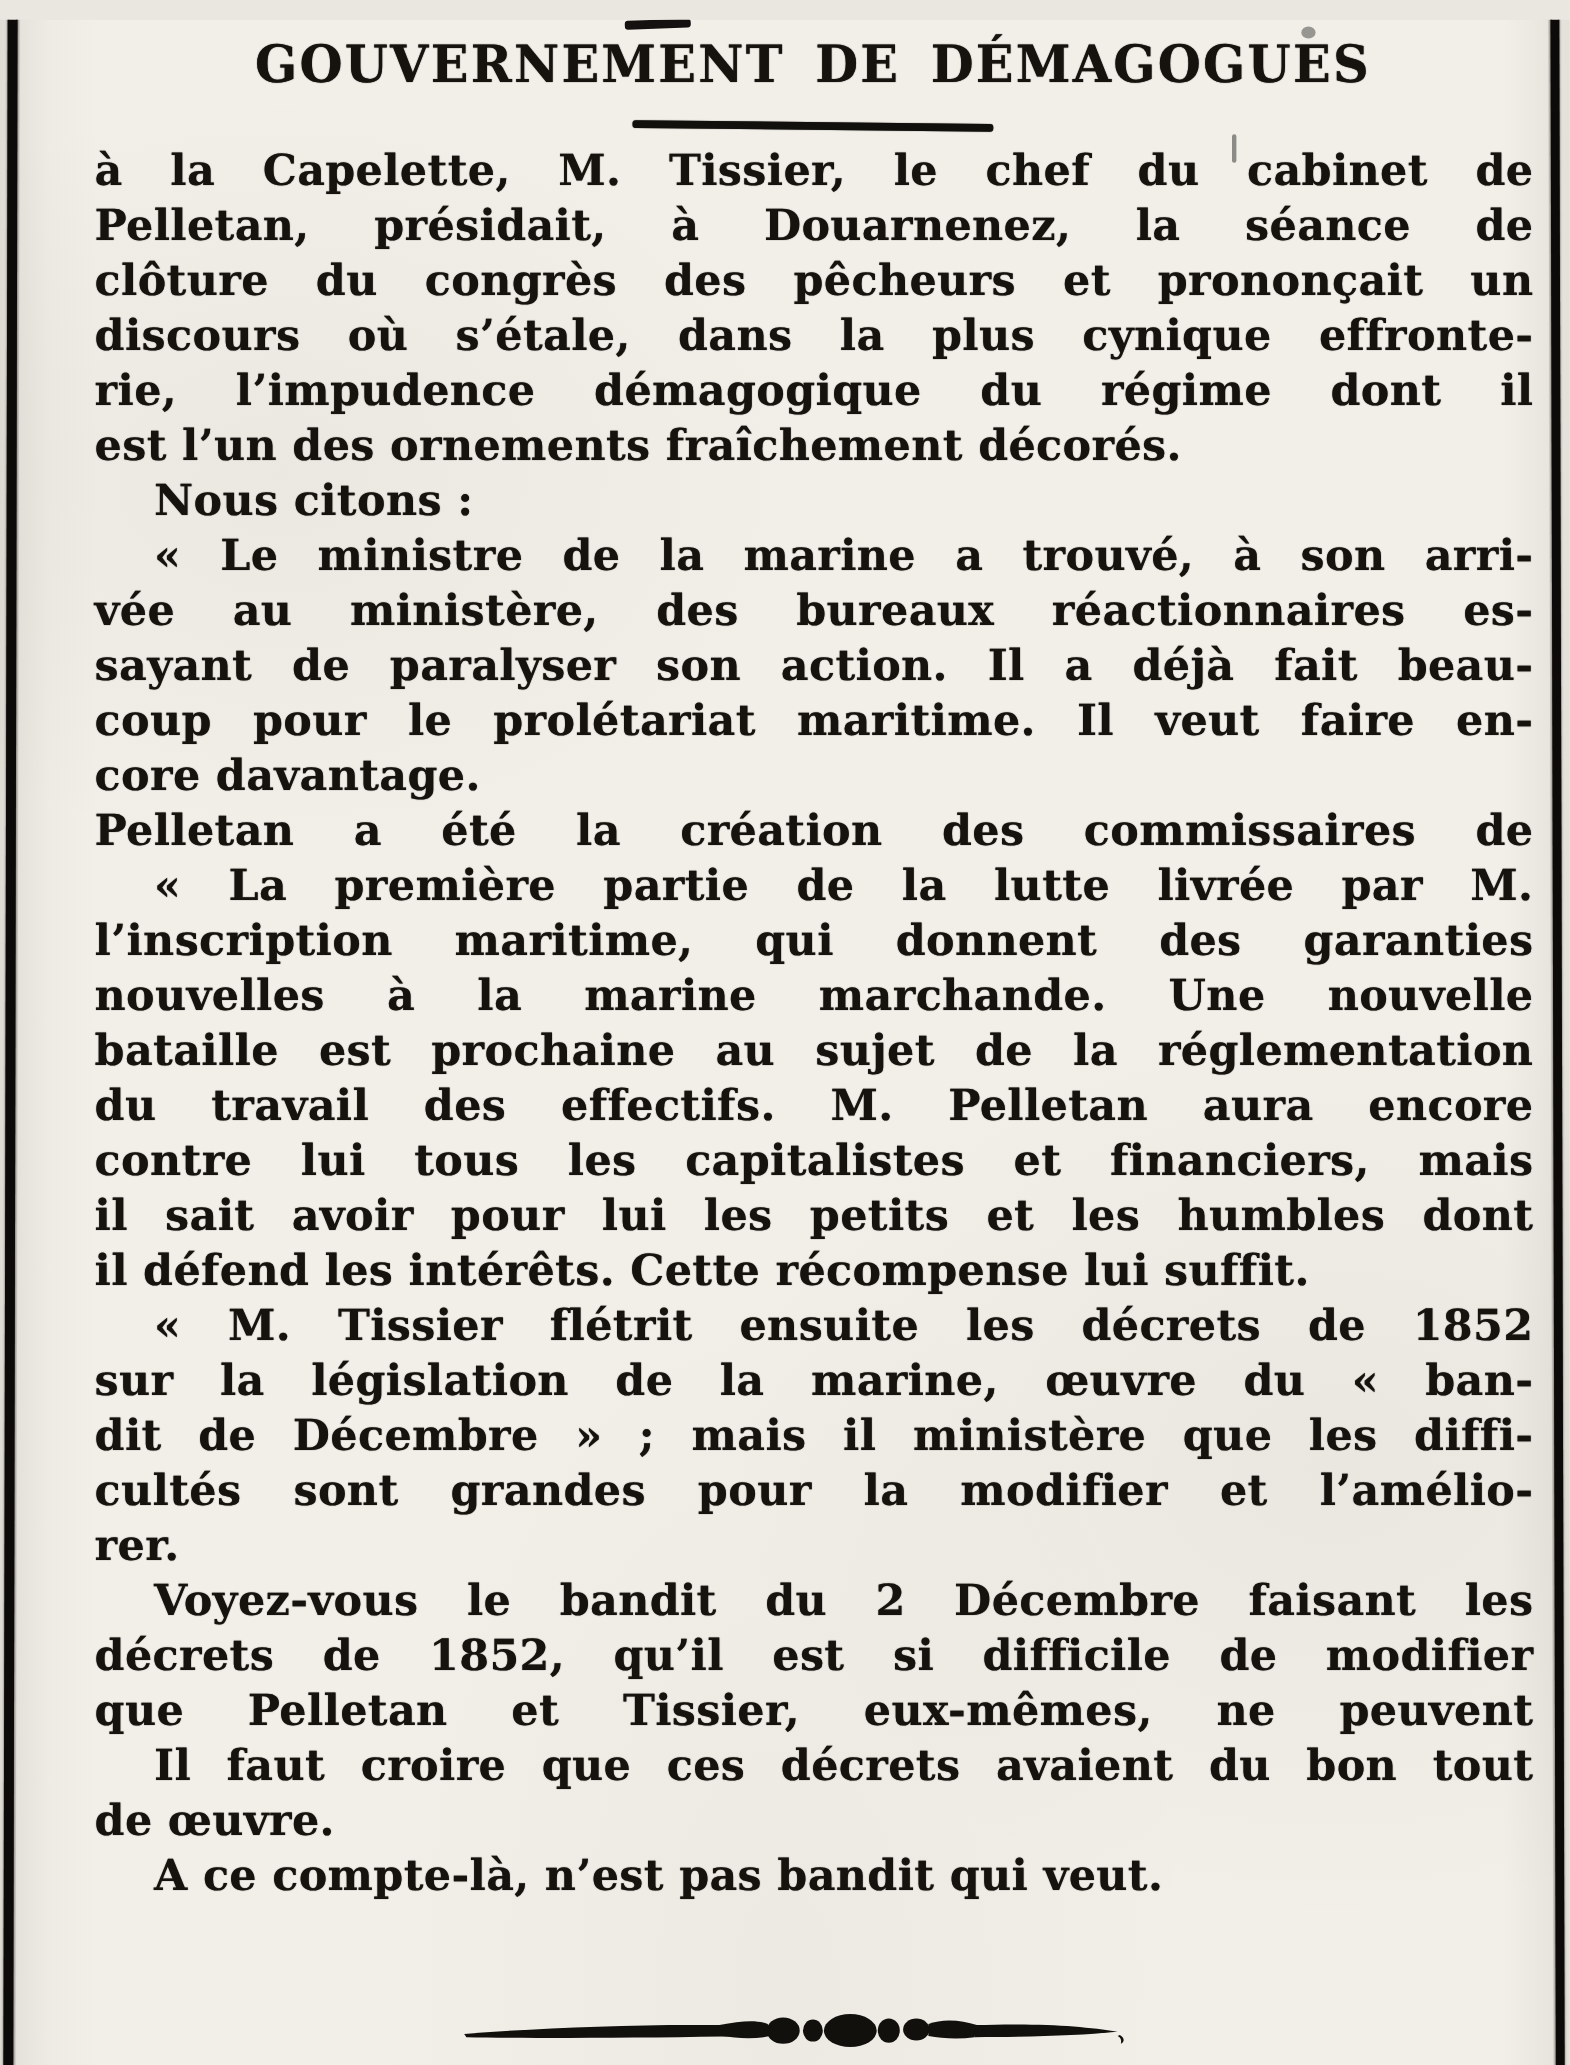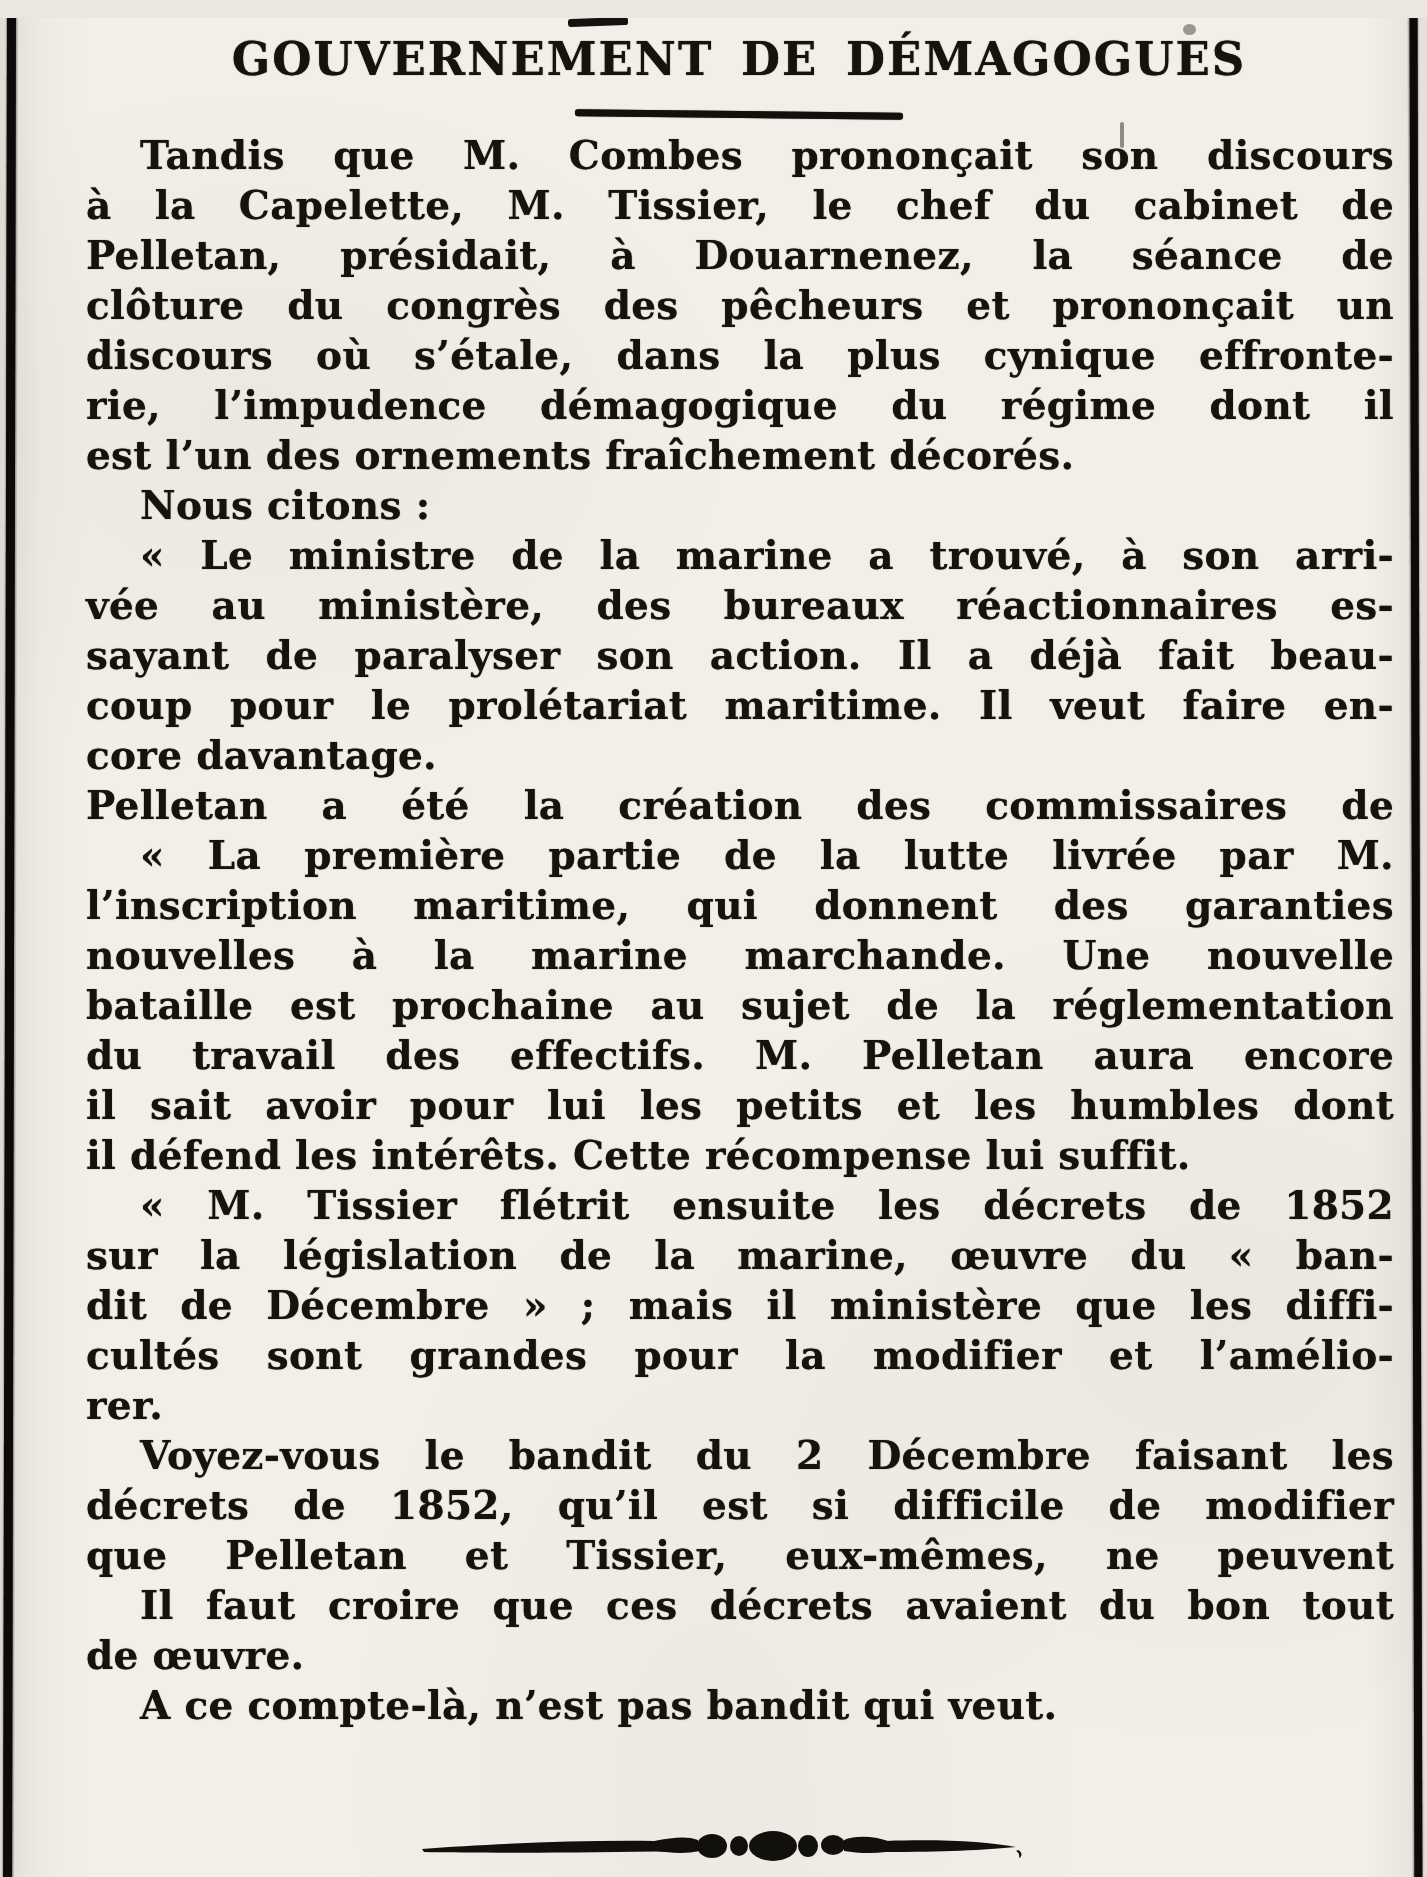"Tandis que M. Combes prononçait" div.line { html: <div>Tandis que M. Combes prononçait son discours</div> -> none }
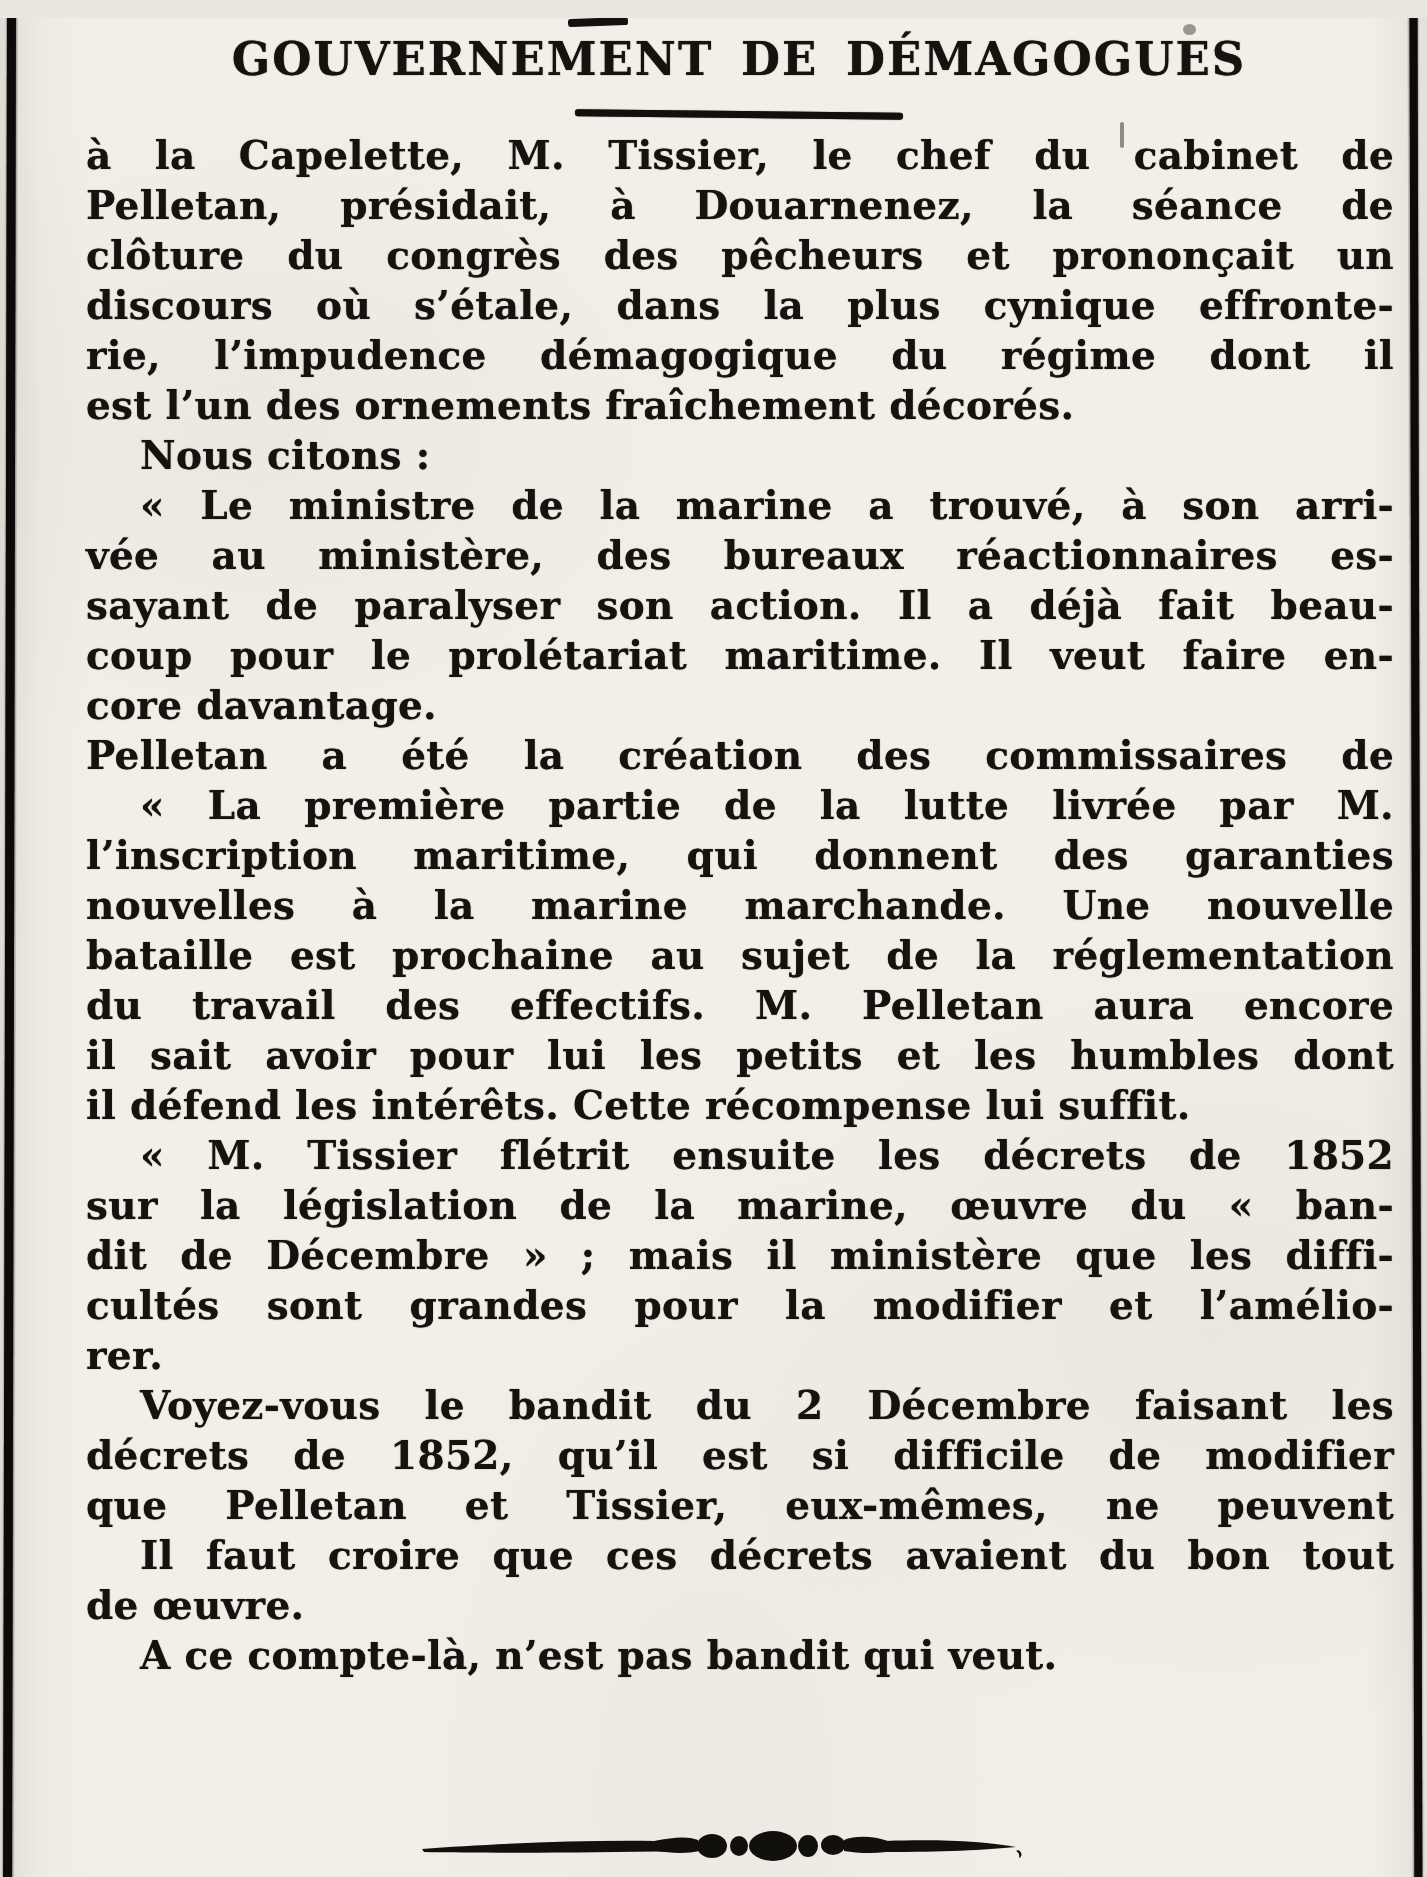"contre lui tous les capitalistes" div.line { html: none -> <div>contre lui tous les capitalistes et financiers, mais</div> }
